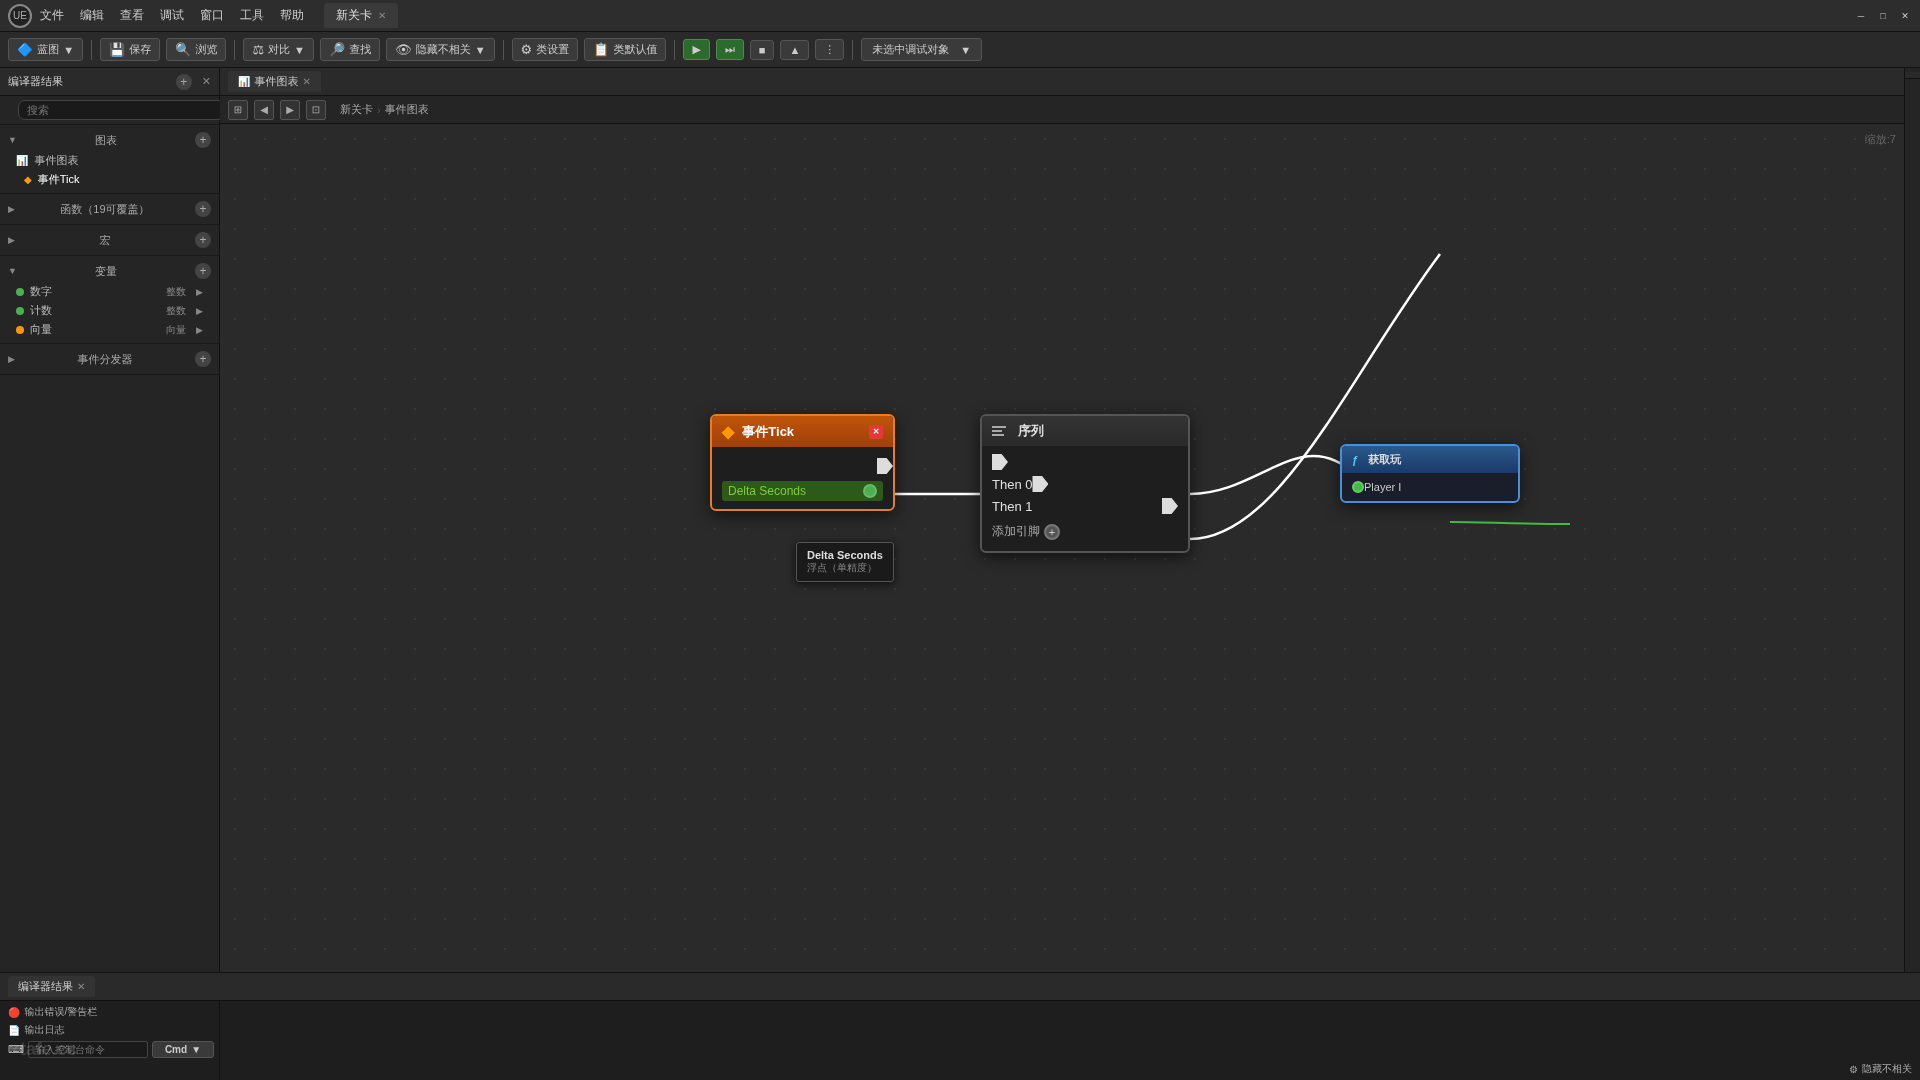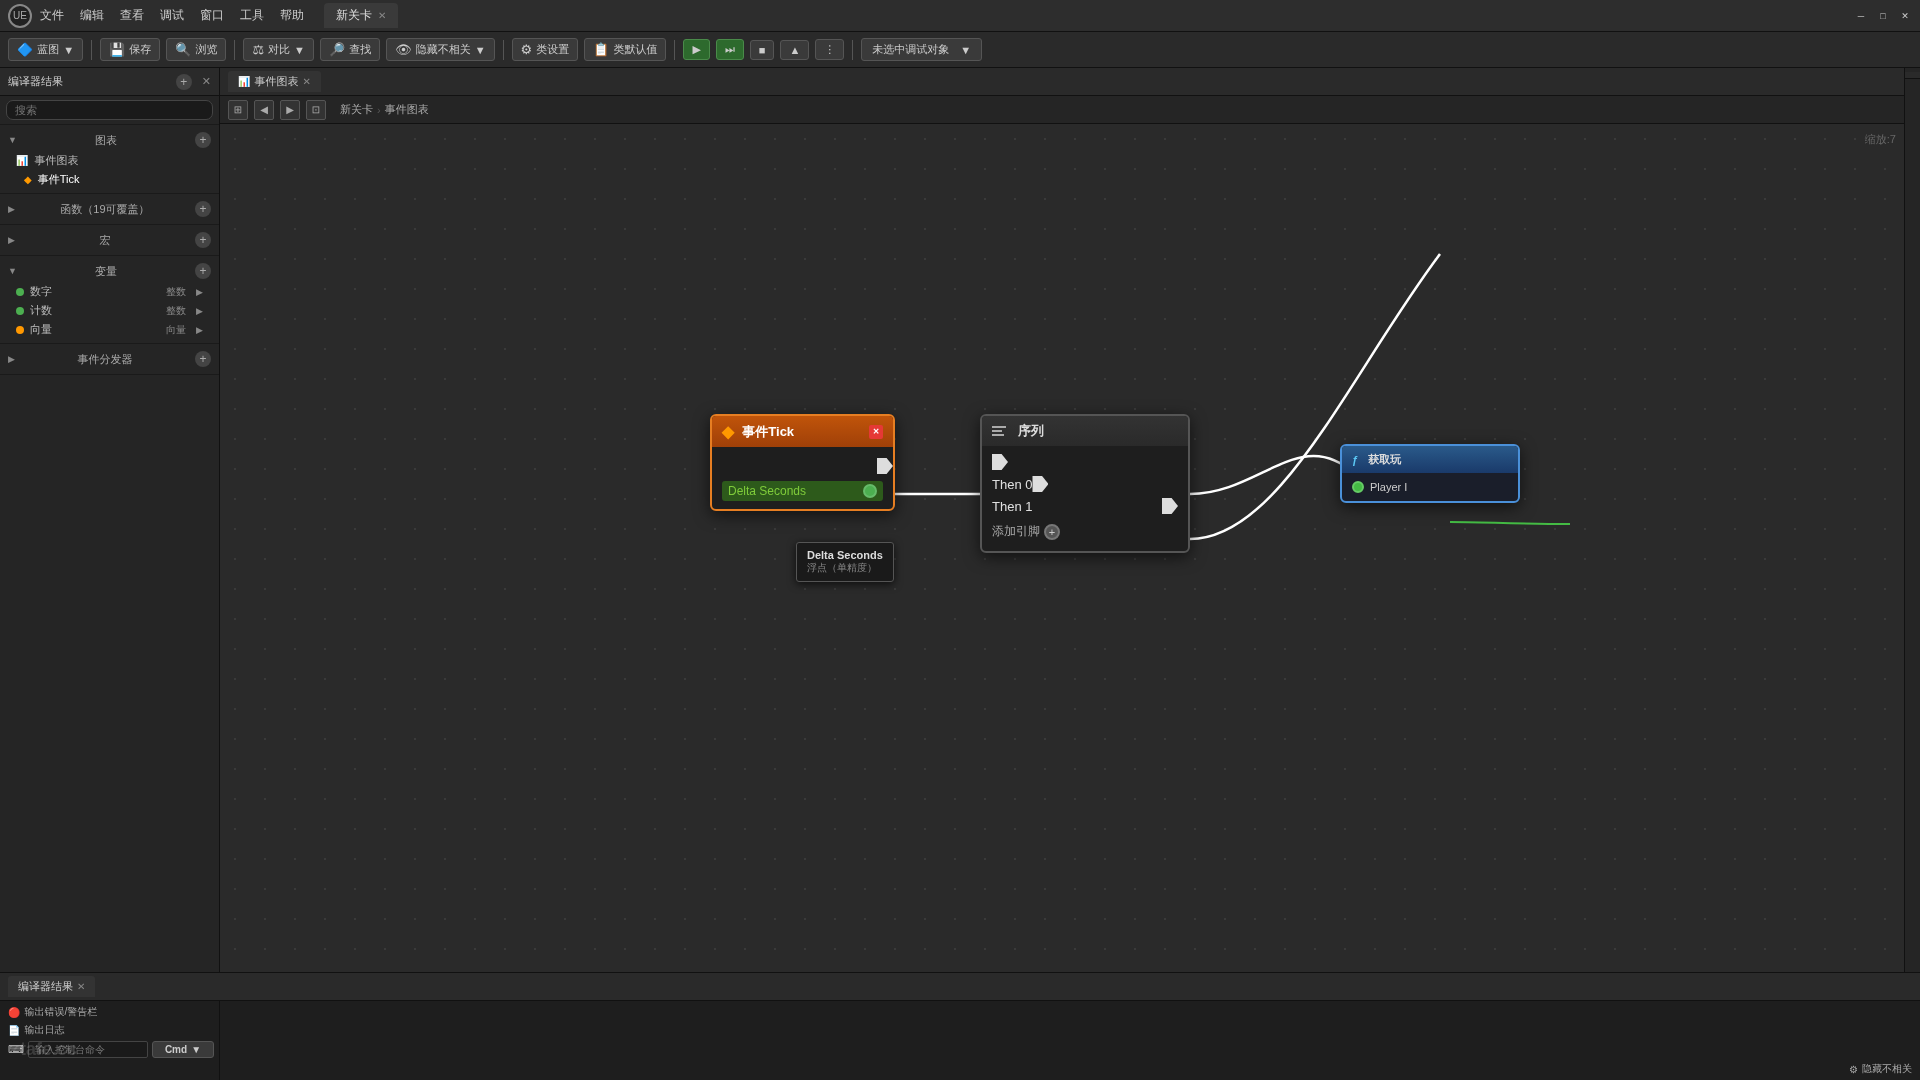"搜索" input { margin-left: none -> 12px }
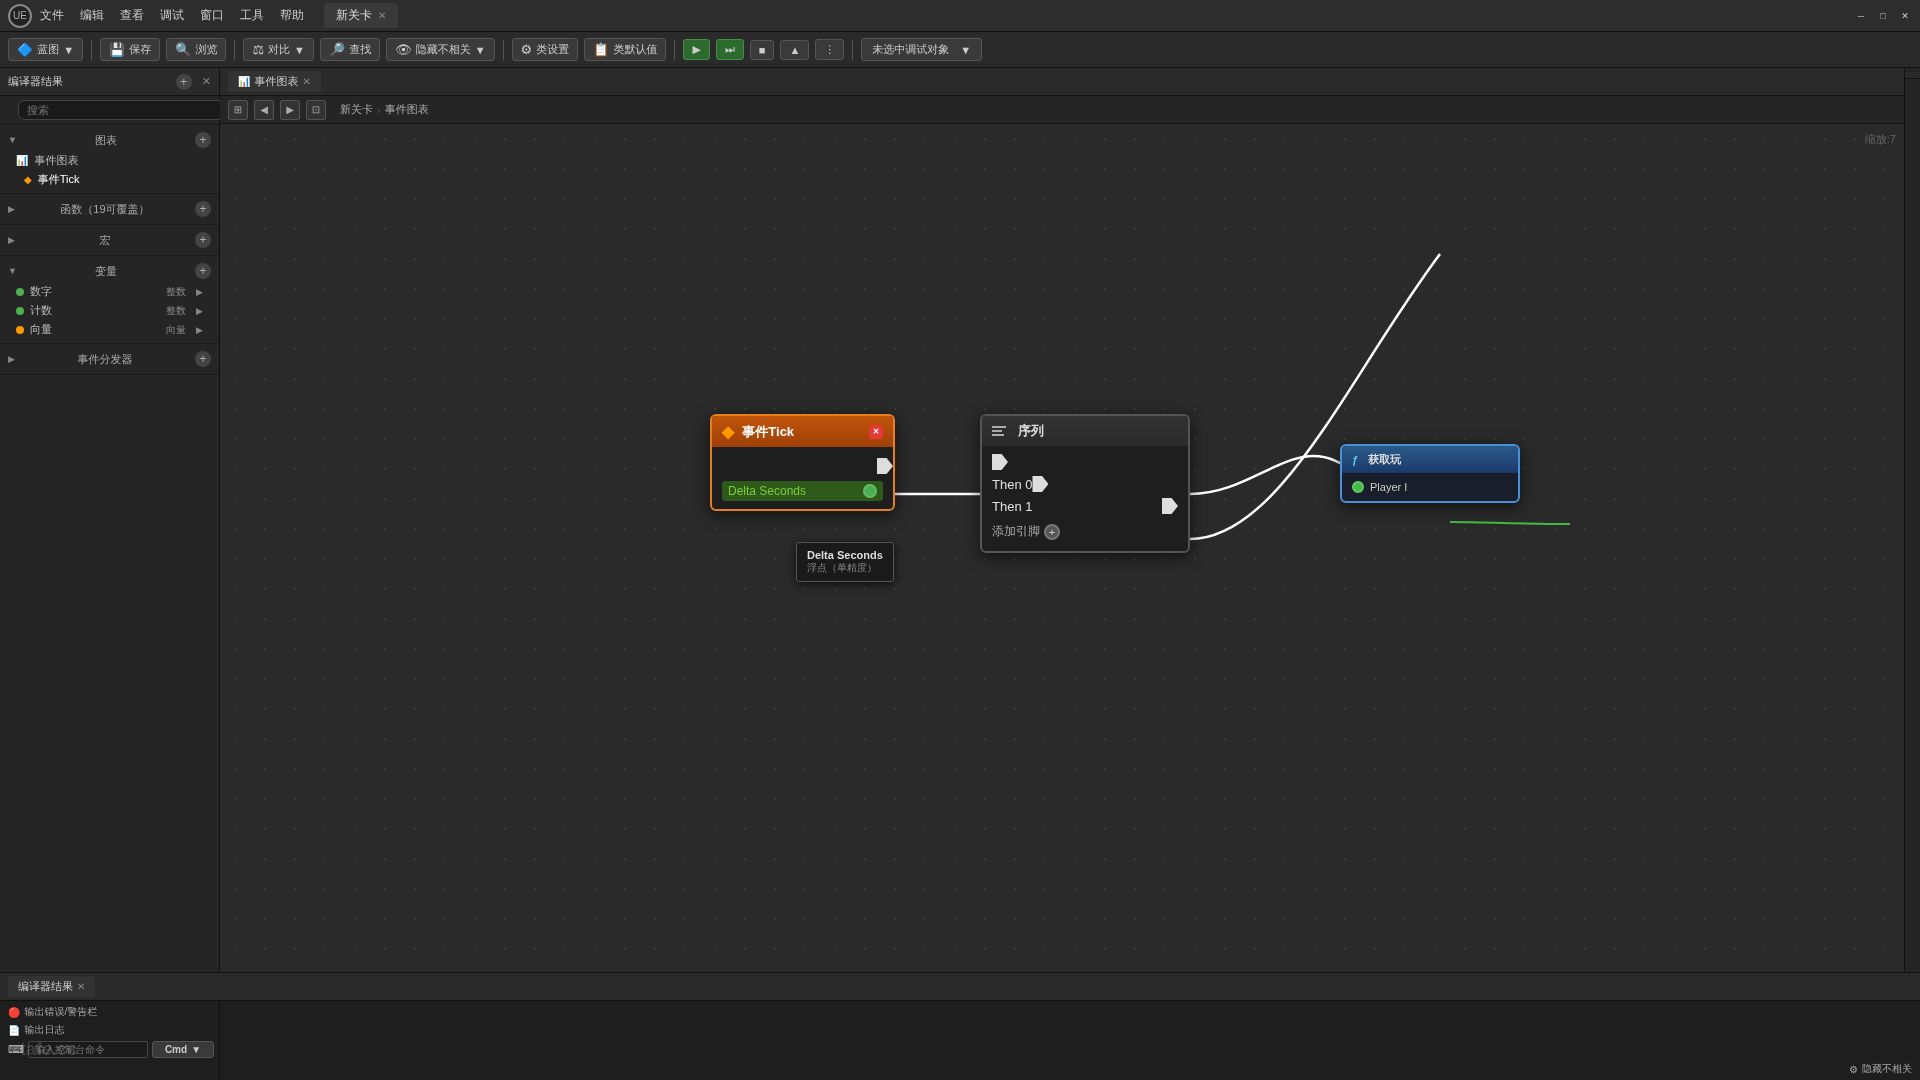"Player I" div { gap: 6px -> 0 }
